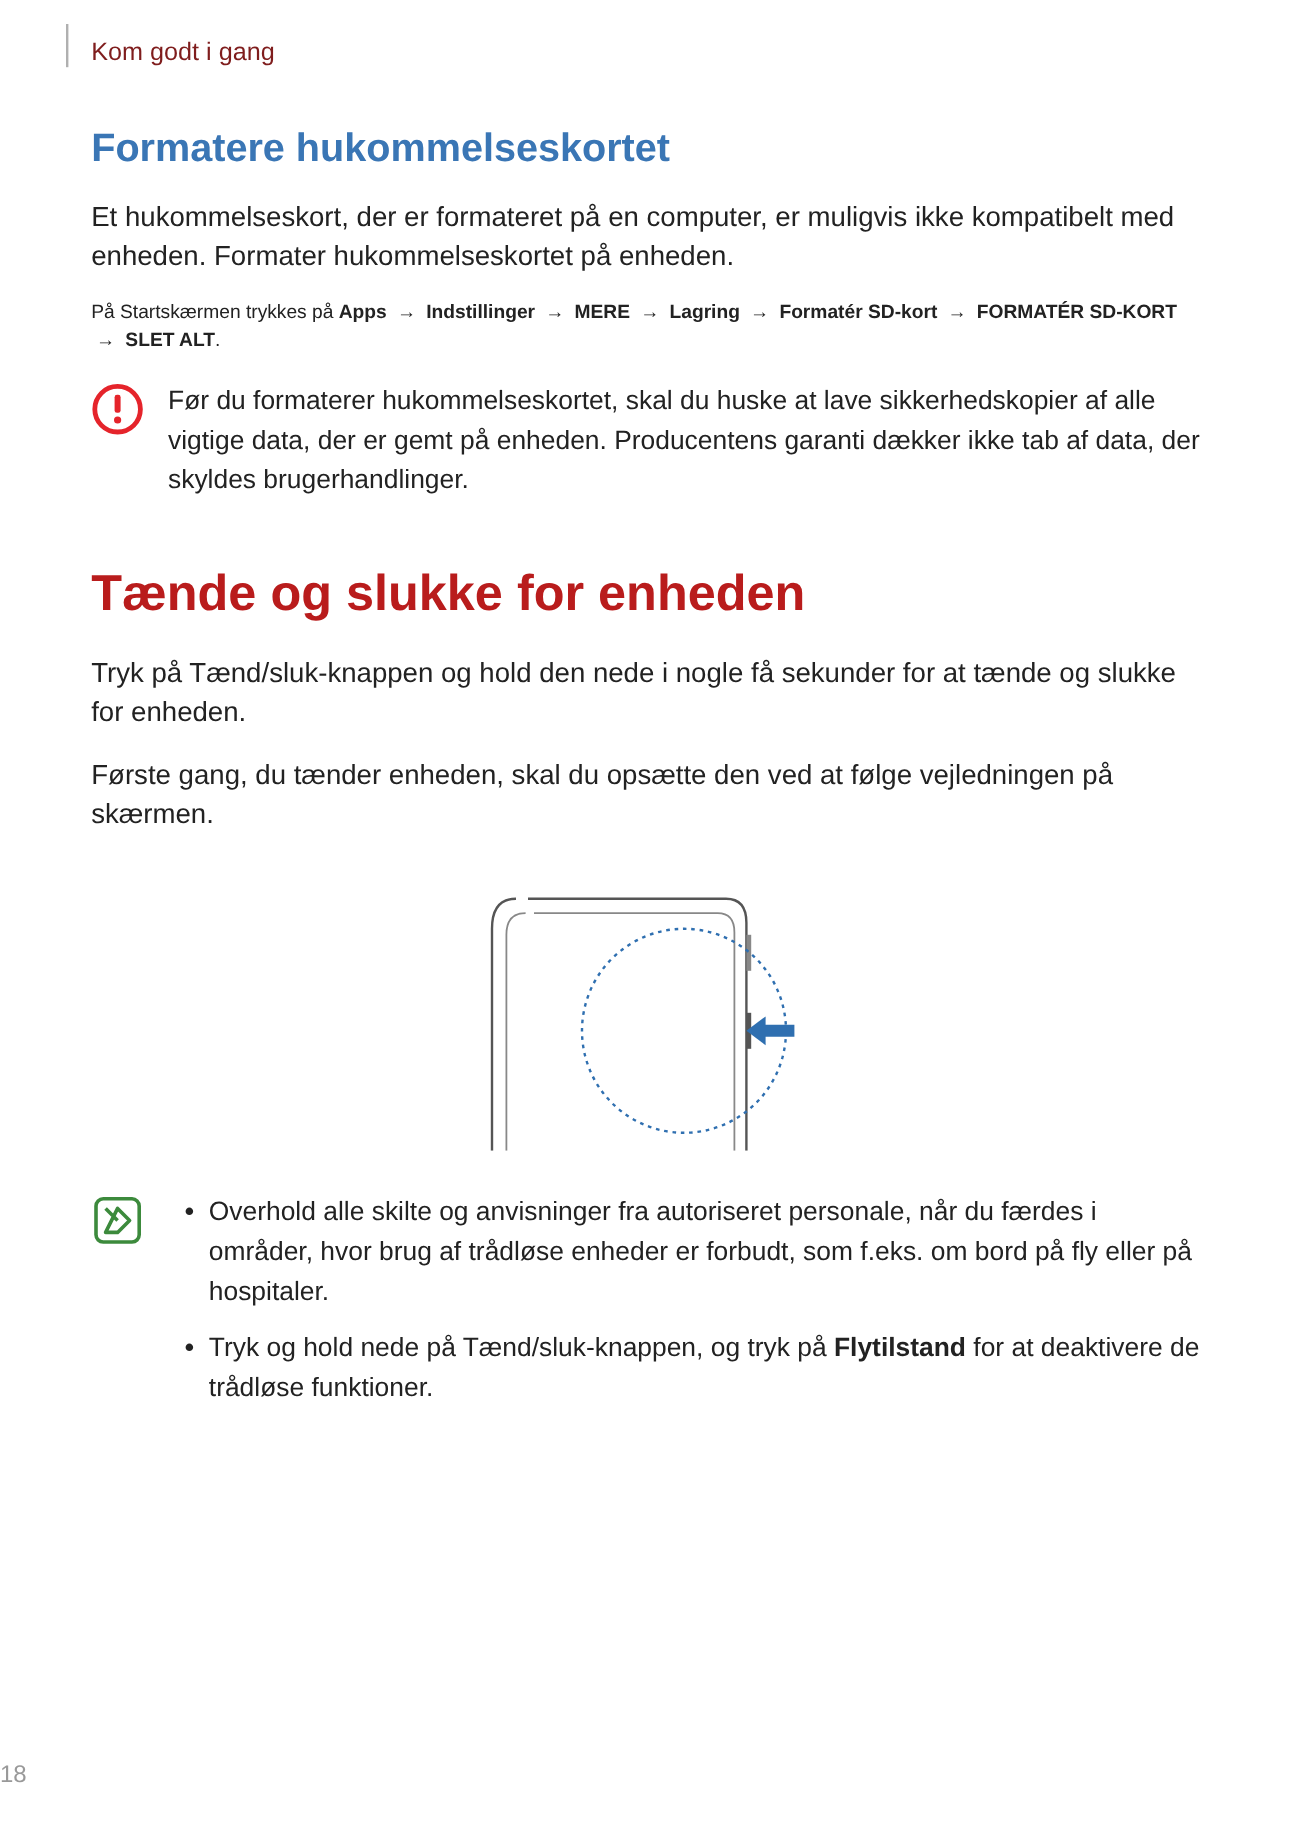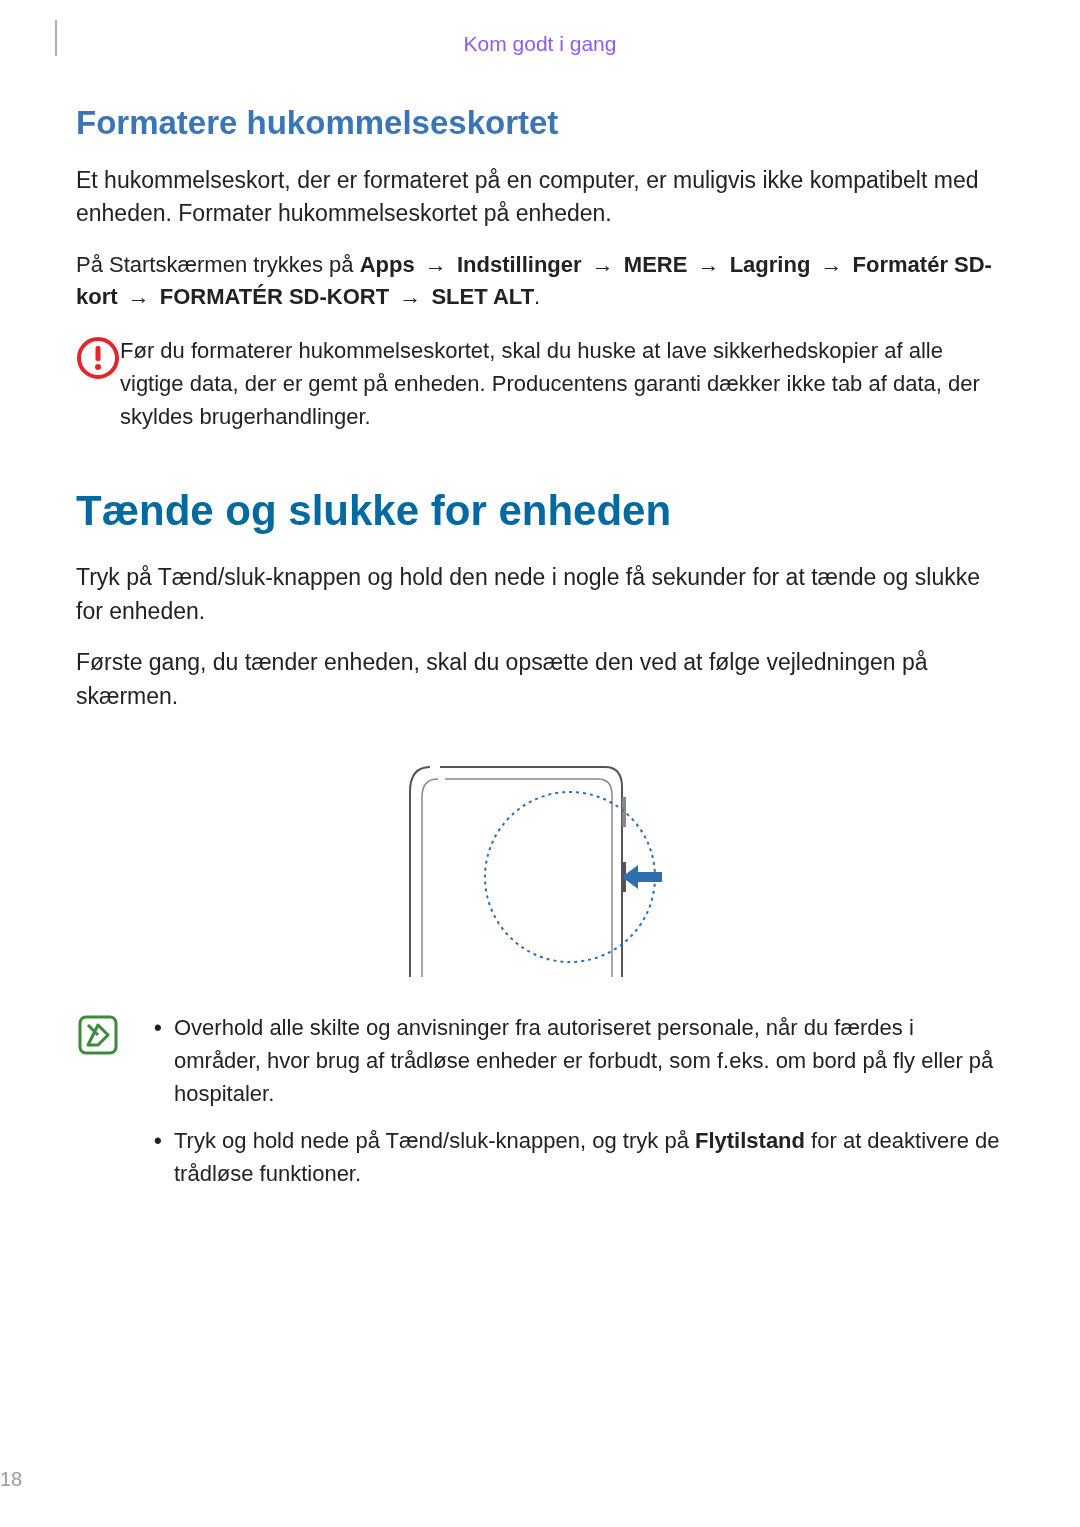"Kom godt i gang" .breadcrumb { color: #8b5cf6 -> #7f1d1d; text-align: center -> none }
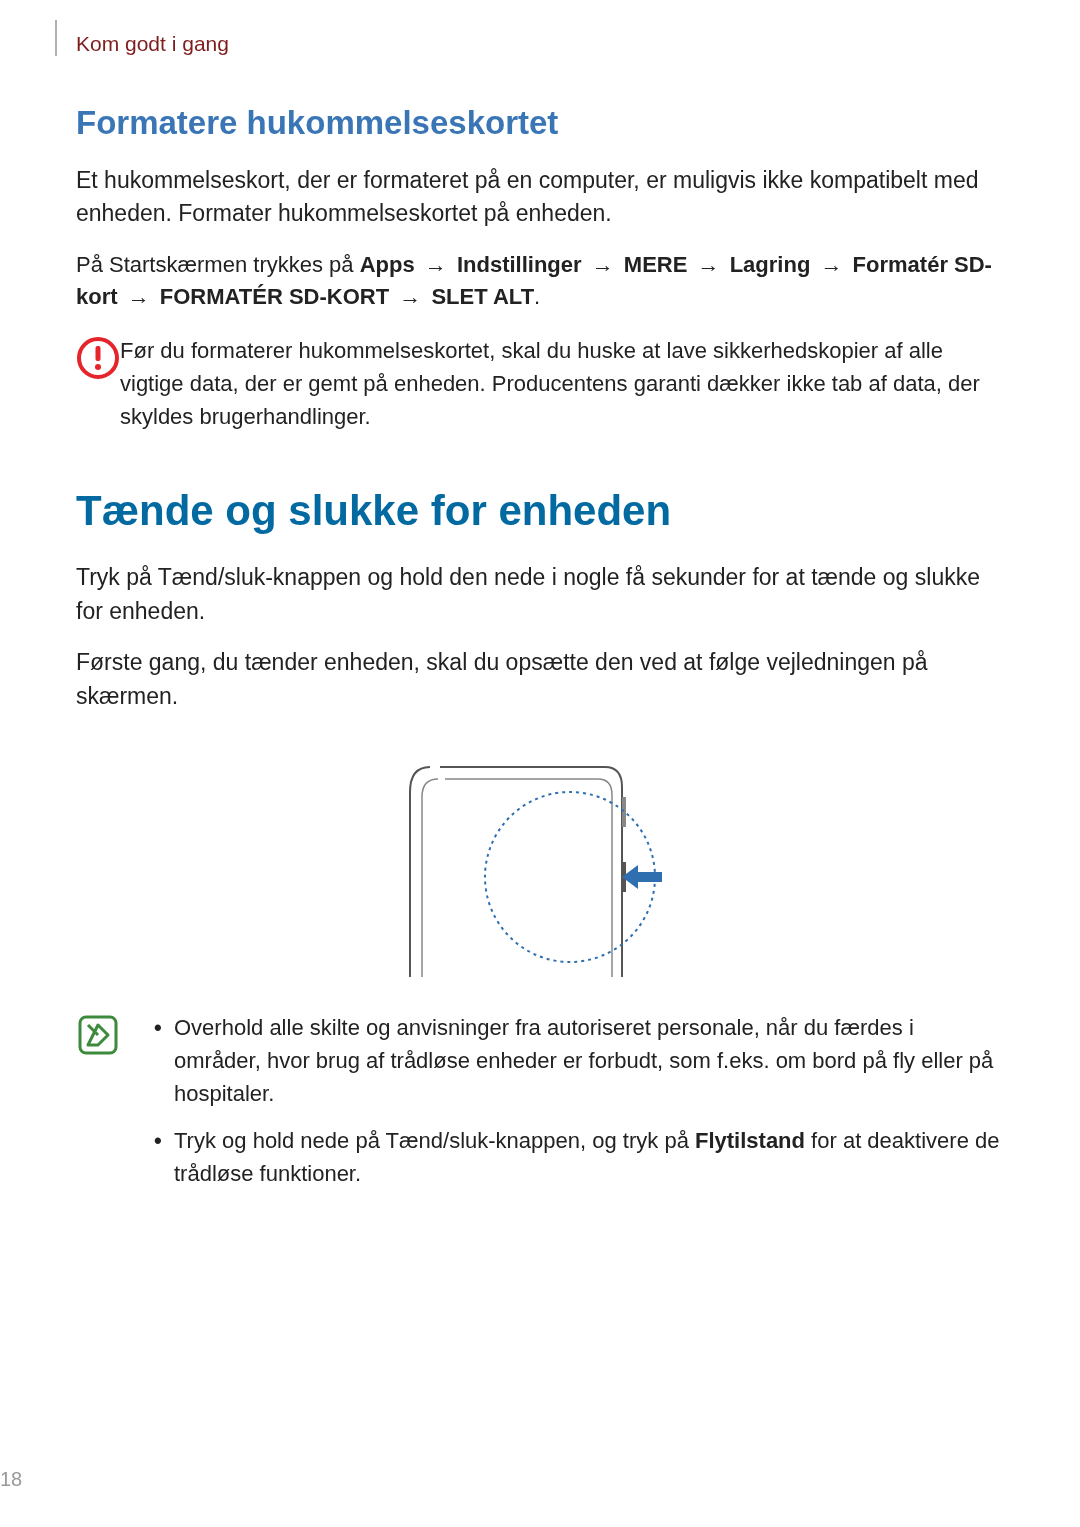"På Startskærmen trykkes på Apps" .nav-path { font-size: 22px -> 16px }
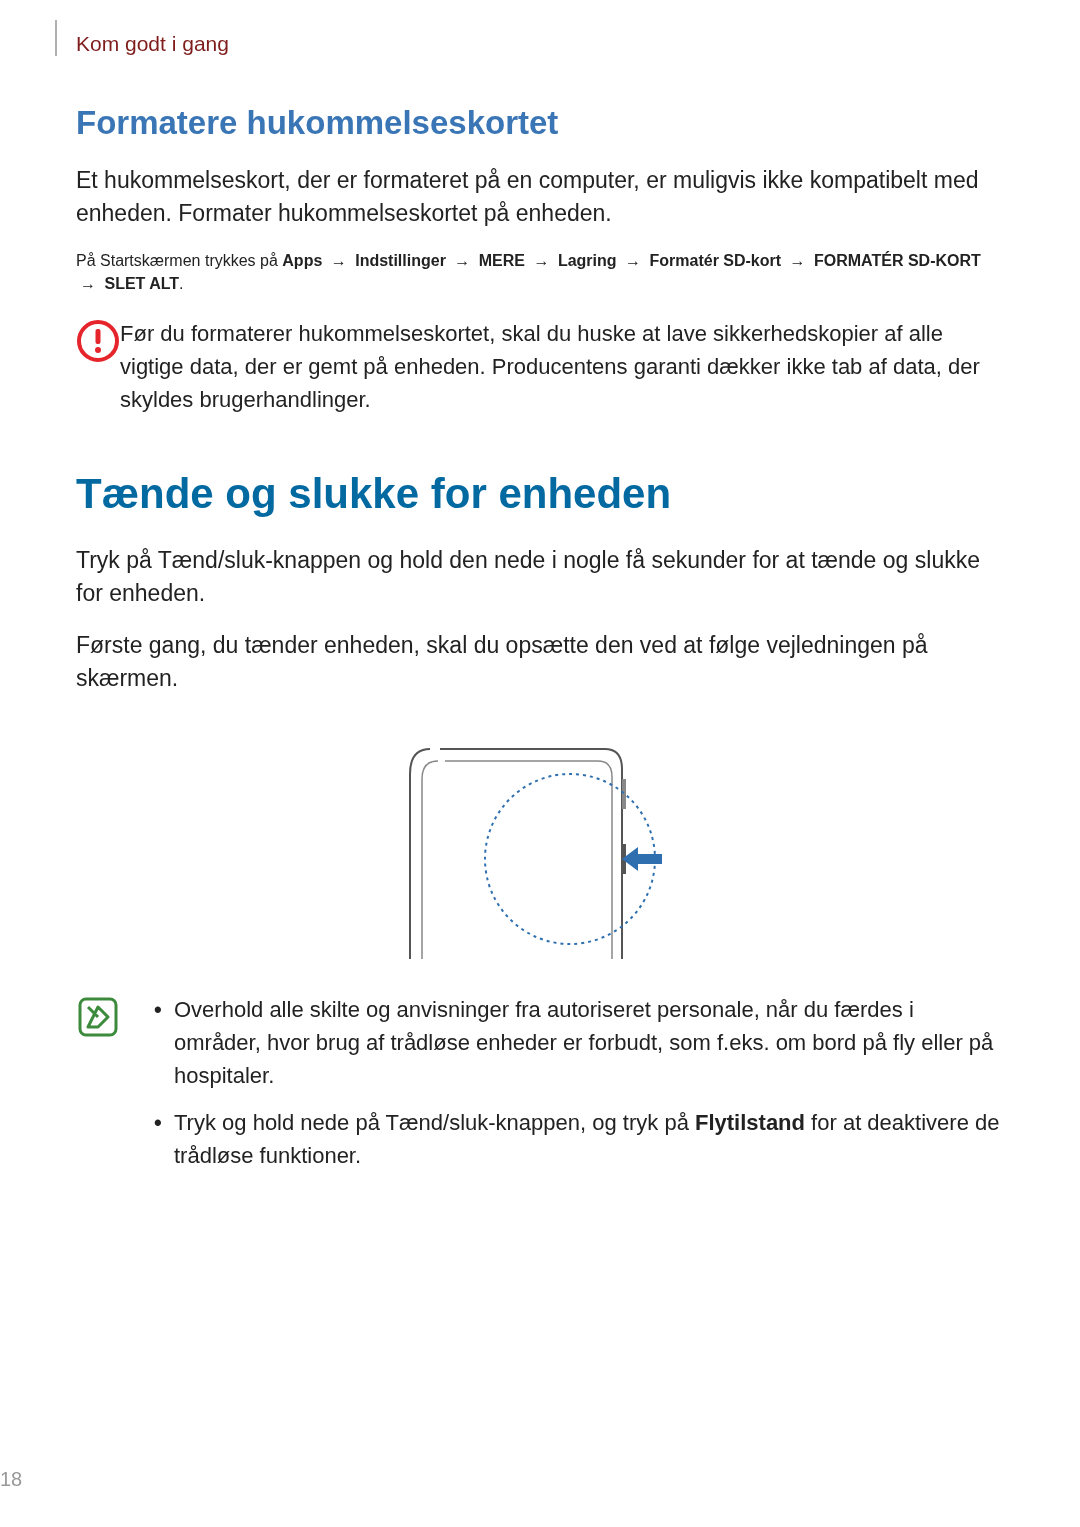"Før du formaterer hukommelseskortet," .warning-block { gap: none -> 20px }
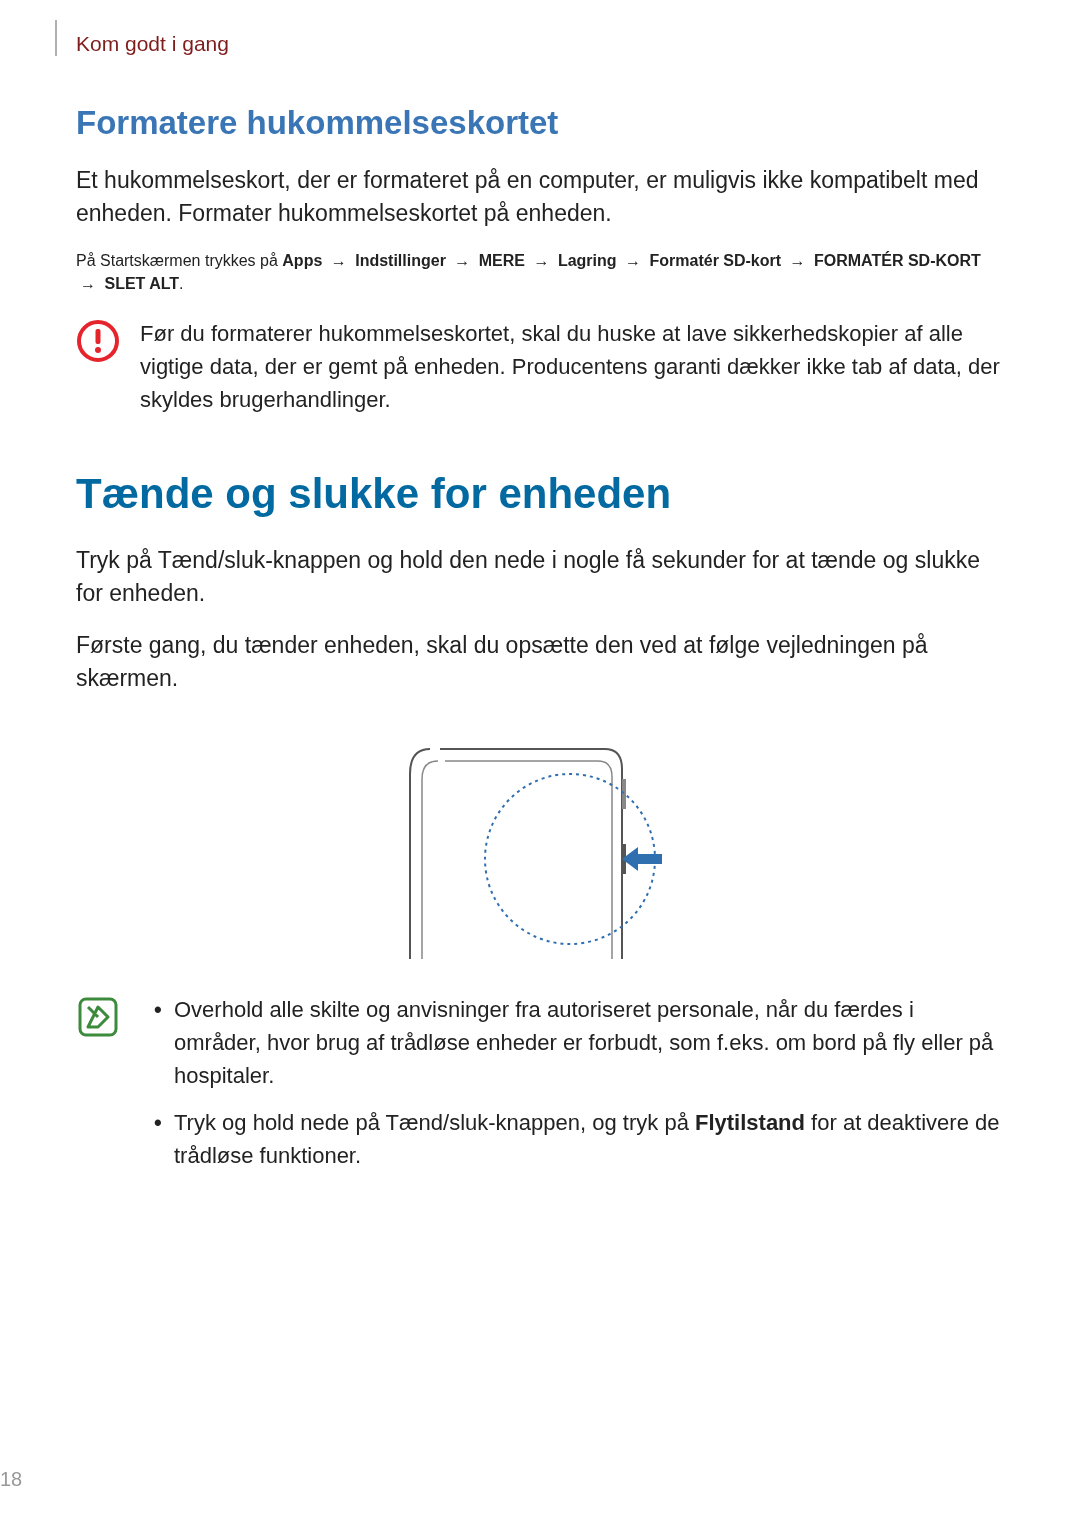"Tænde og slukke for enheden" h1.main { color: #0369a1 -> #b91c1c }
